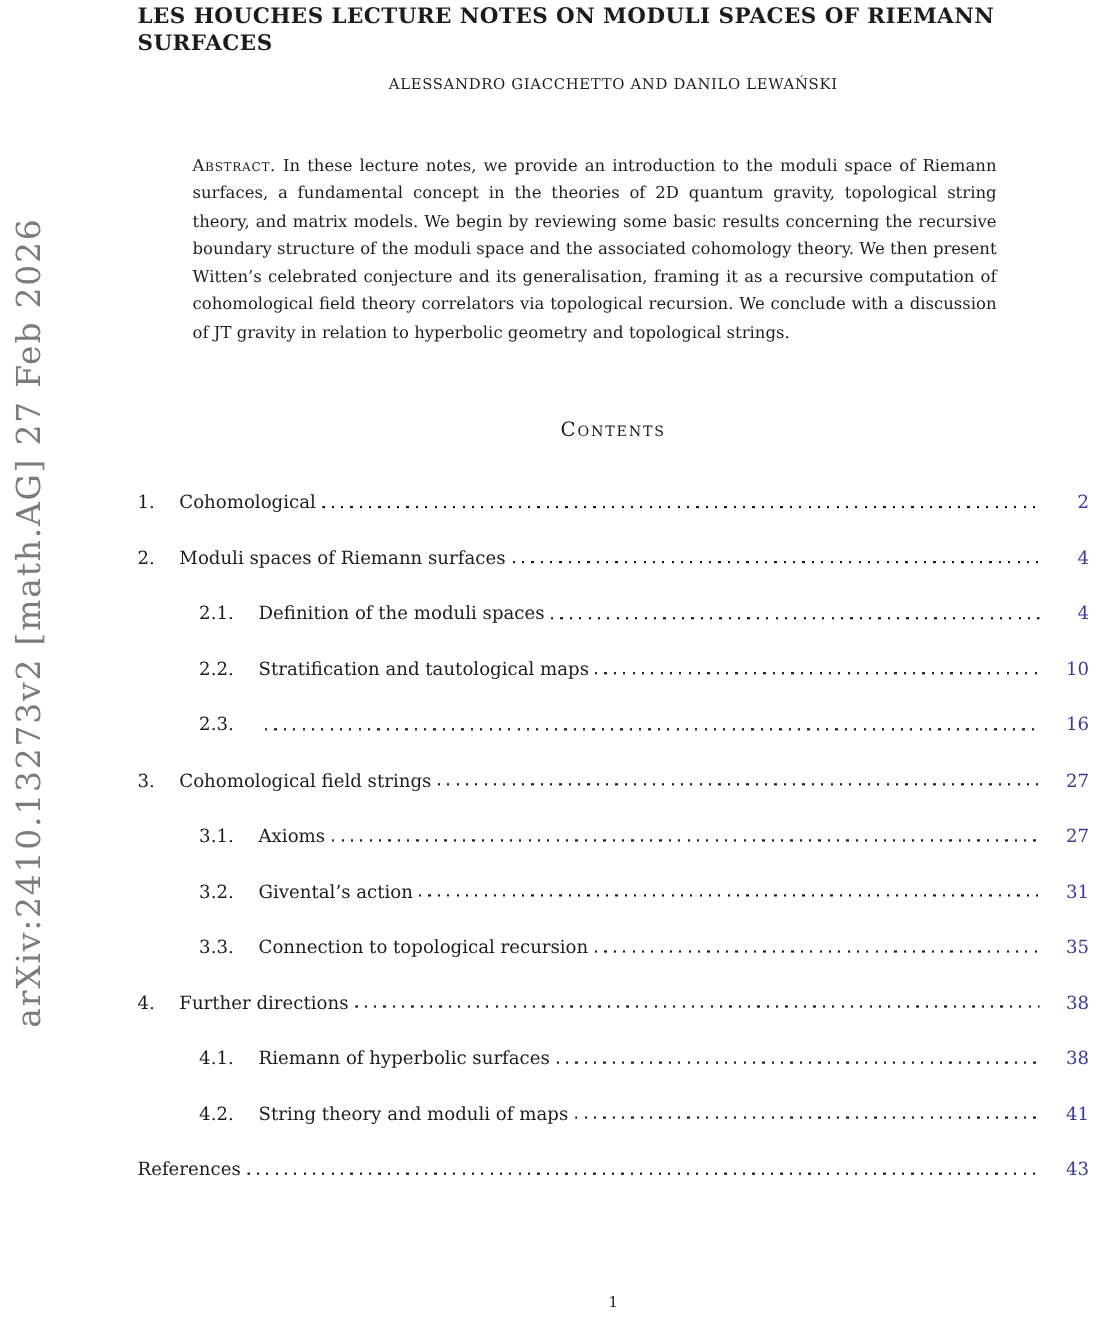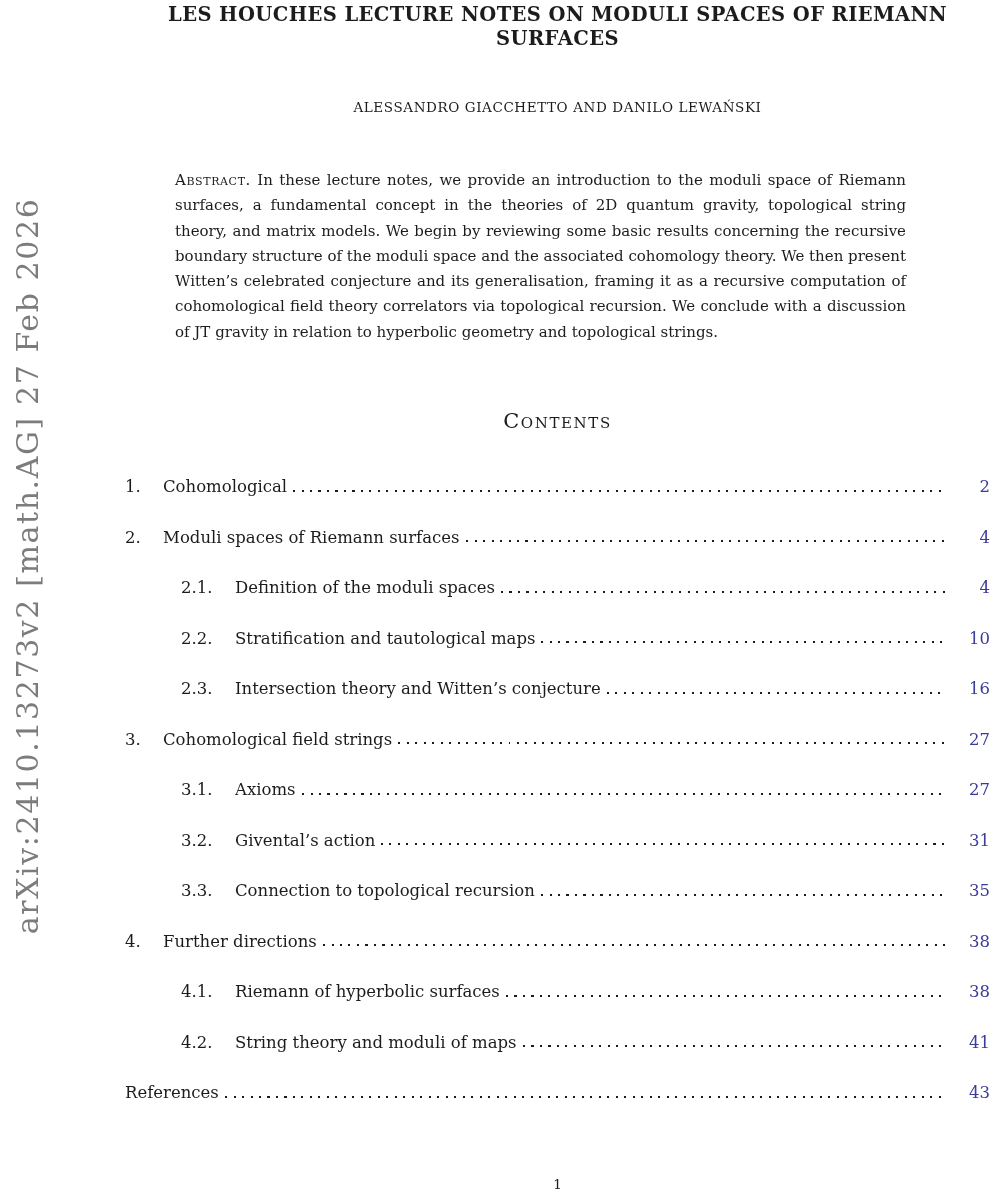"LES HOUCHES LECTURE NOTES ON" .title { text-align: center -> none }
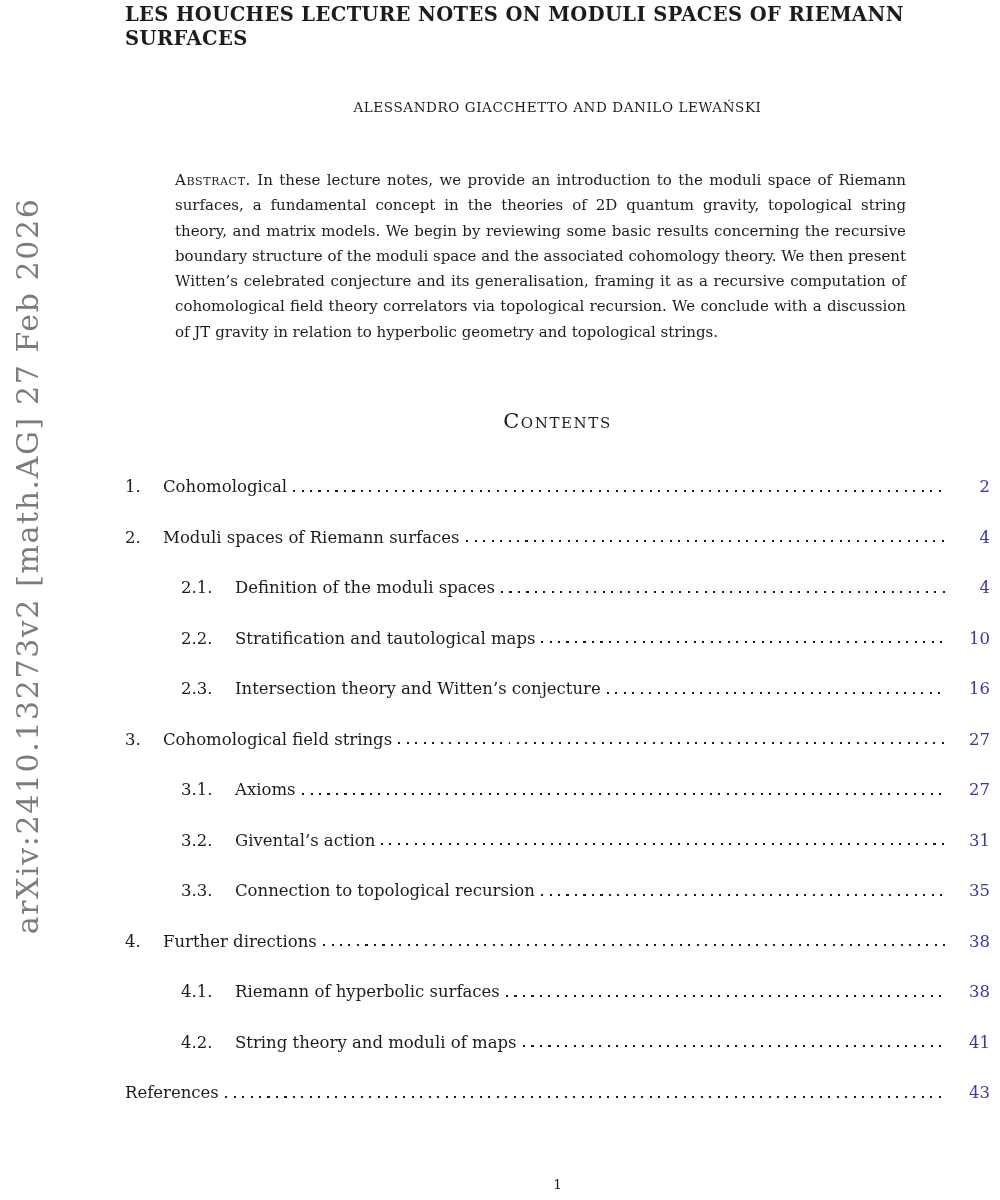"ALESSANDRO GIACCHETTO AND DANILO" .authors { margin-top: 48px -> 18px }
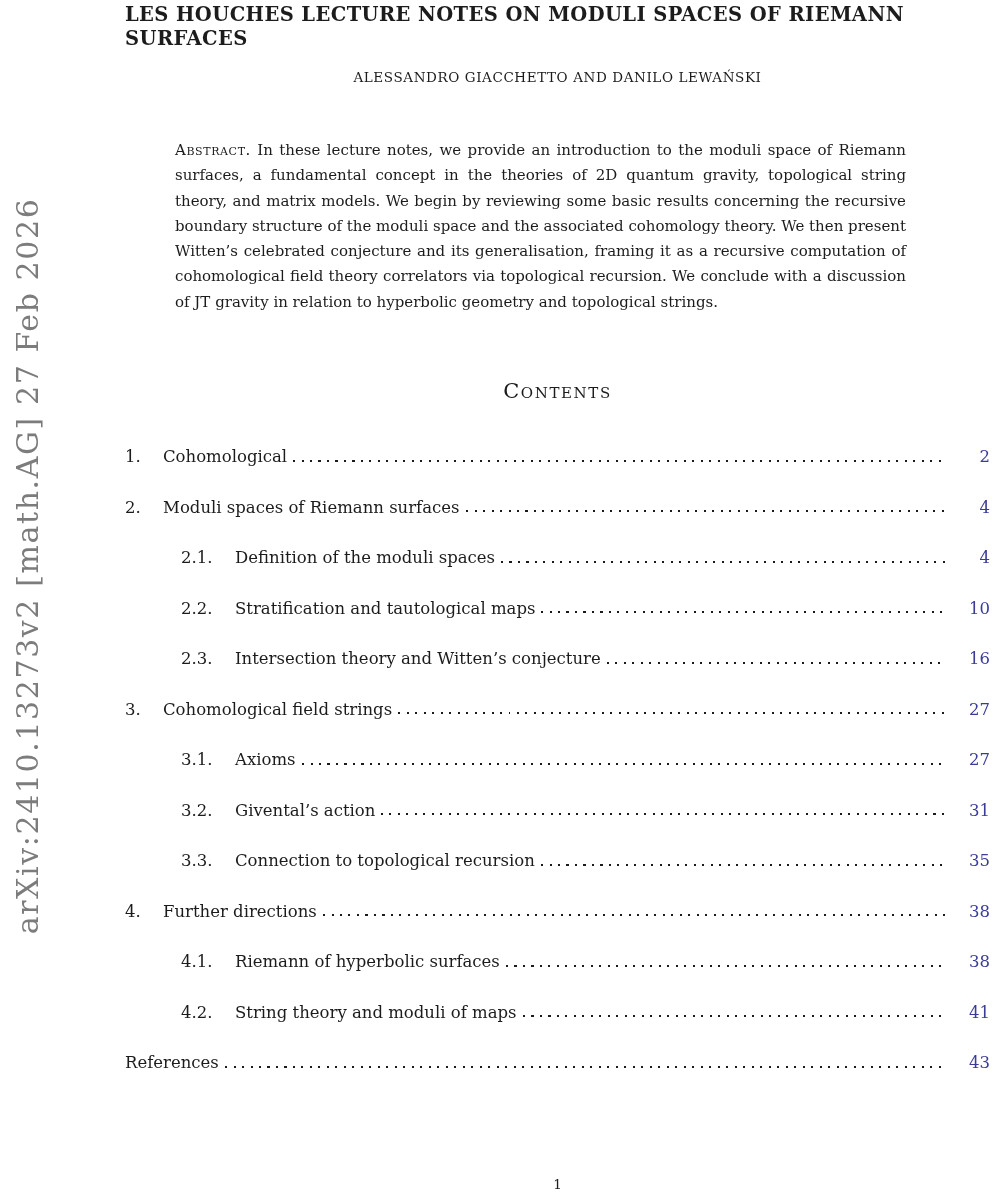"Contents" .contents-heading { font-size: 21px -> 18px }
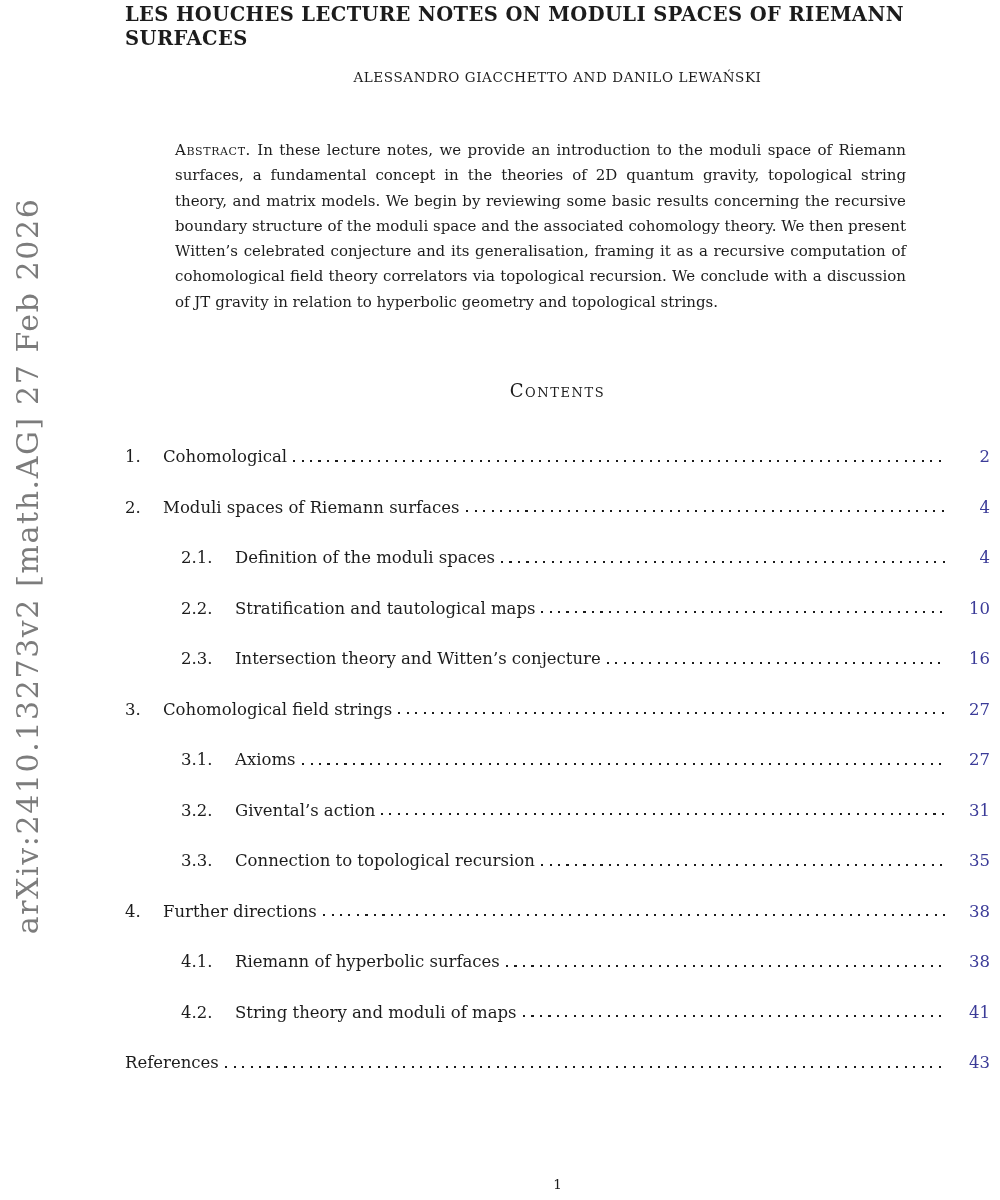"Intersection theory and Witten’s" span.toc-label { html: <span>Intersection theory and Witten’s conjecture</span> -> none }
